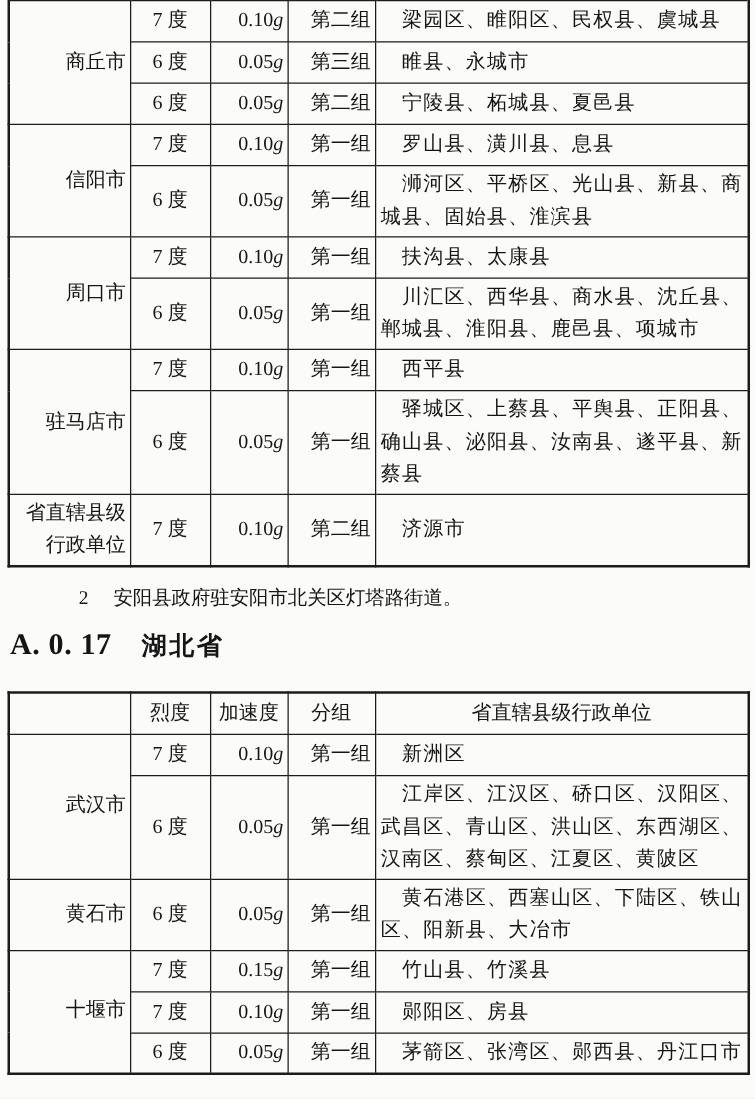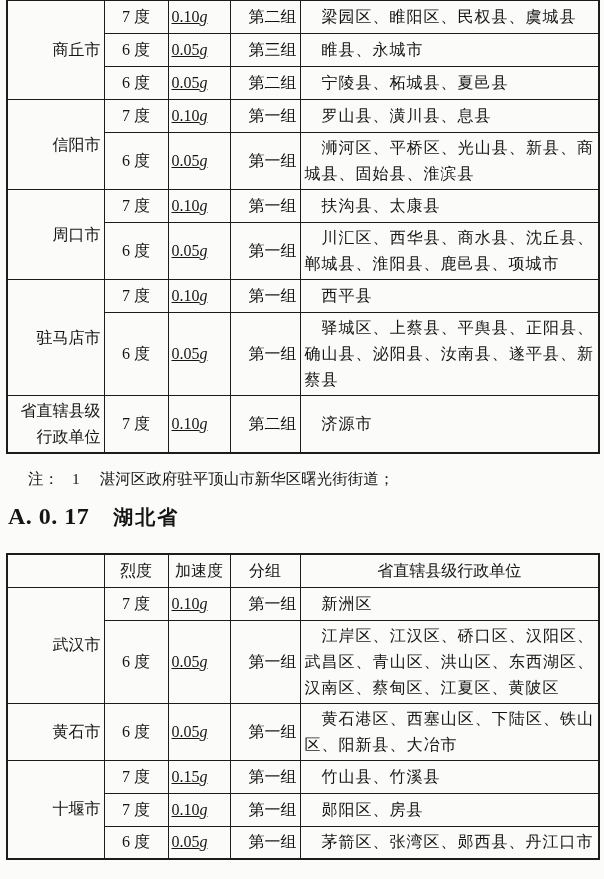"0.10g" td.accel { text-align: left -> right; text-decoration: underline -> none }
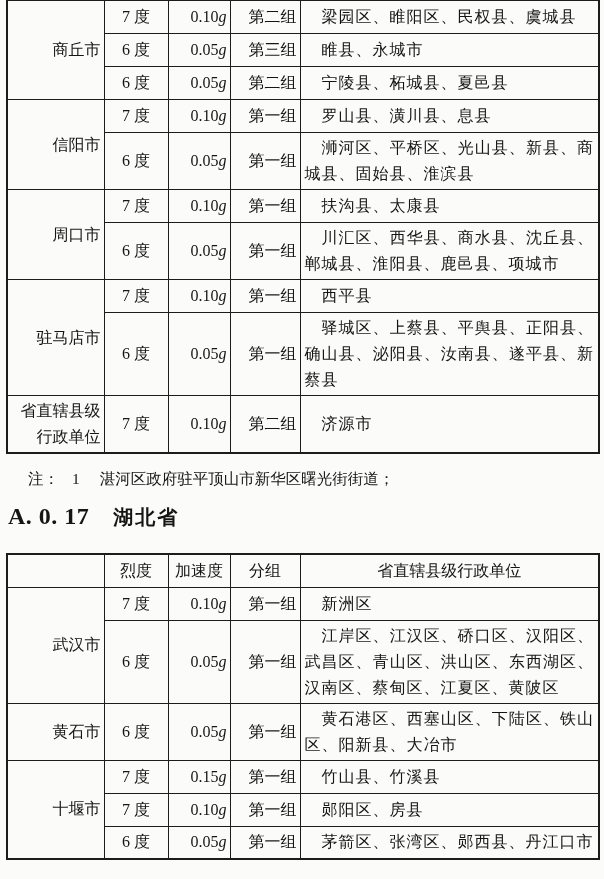"注： 1 湛河区政府驻平顶山市新华区曙光街街道；" div.note-line { html: <div> <span>注：</span><span>1</span><span>湛河区政府驻平顶山市新华区曙光街街道；</span> </div> -> none }
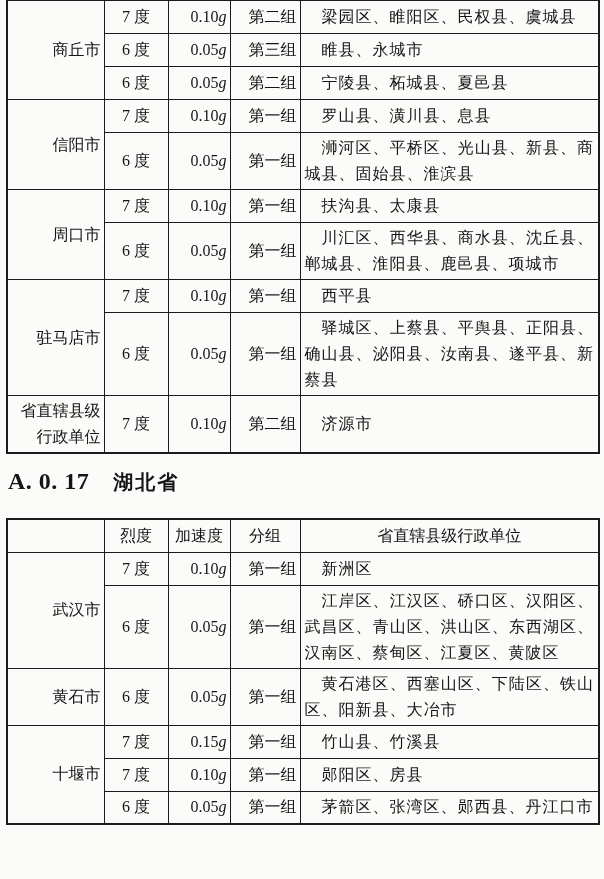"2 安阳县政府驻安阳市北关区灯塔路街道。" div.note-line { html: none -> <div> <span>2</span><span>安阳县政府驻安阳市北关区灯塔路街道。</span> </div> }
